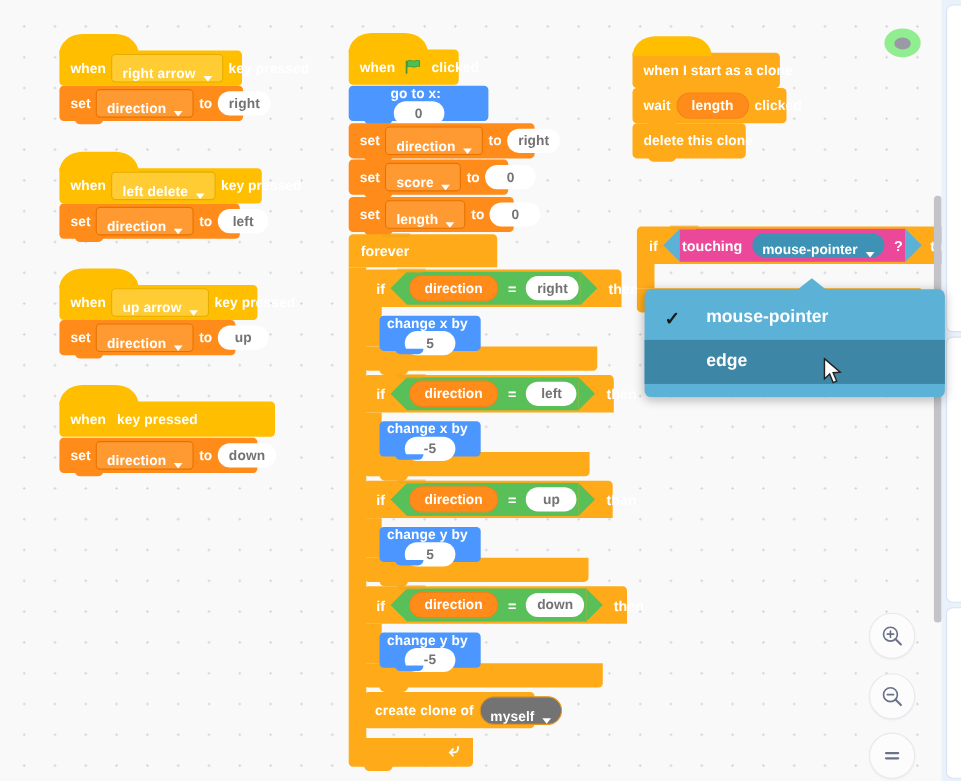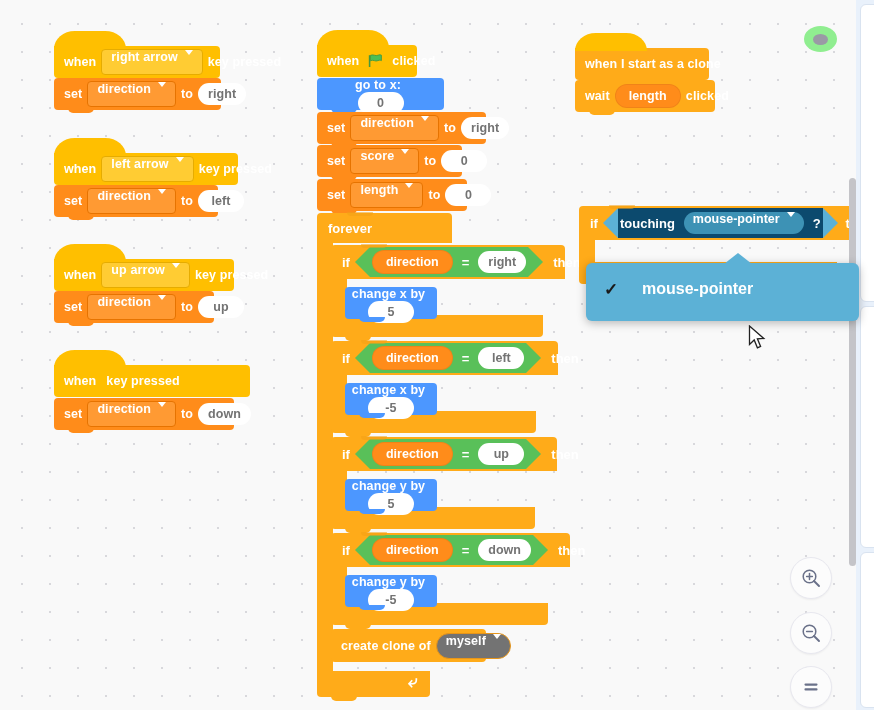"right arrow" .field { align-items: flex-start -> flex-end }
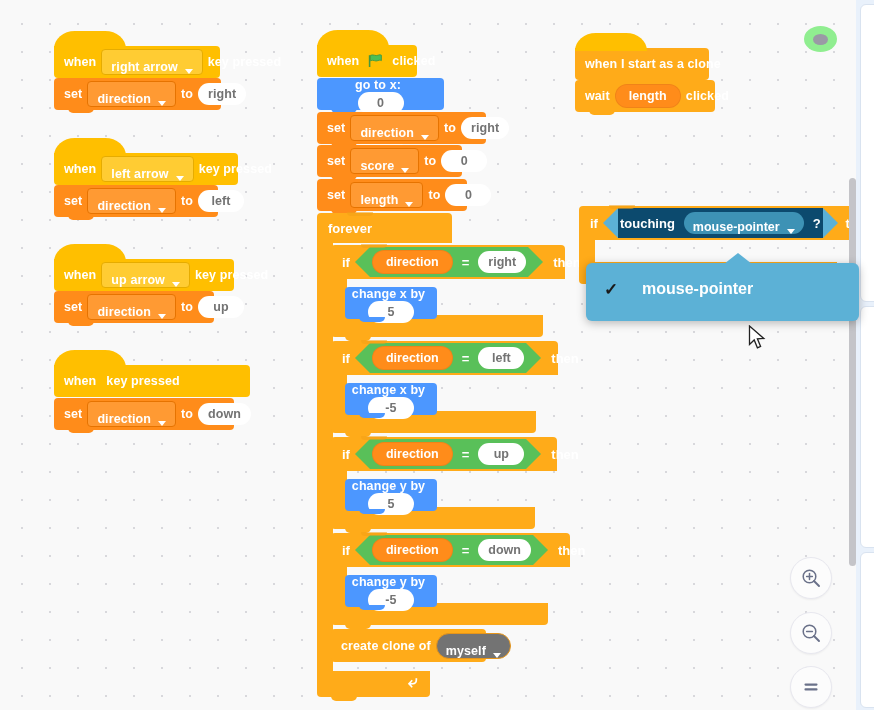"delete this clone" div.blk { html: none -> <div> <span>delete this clone</span> </div> }
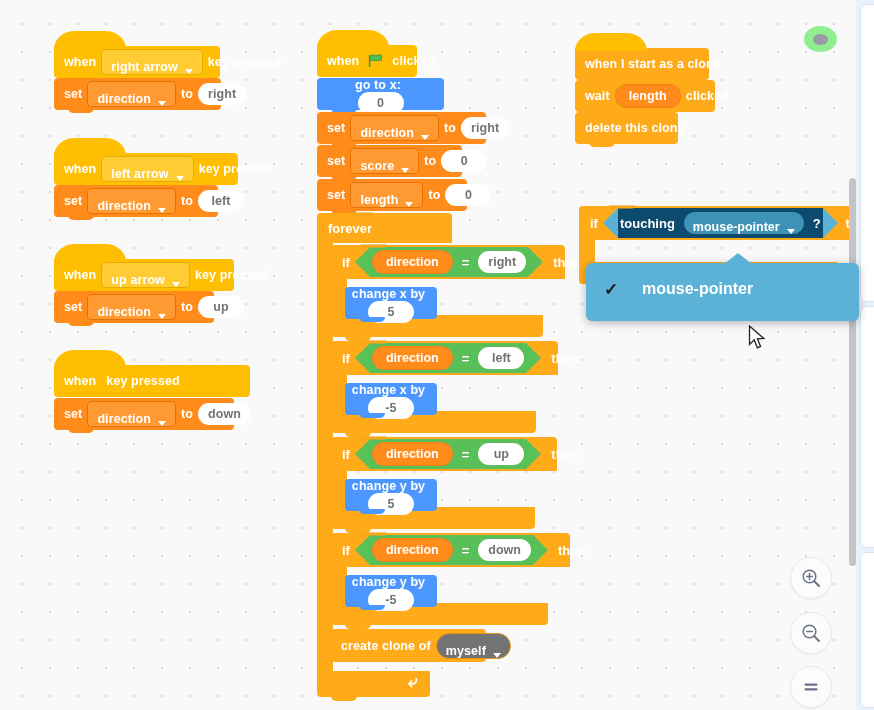"left arrow" span { text: arrow -> delete }
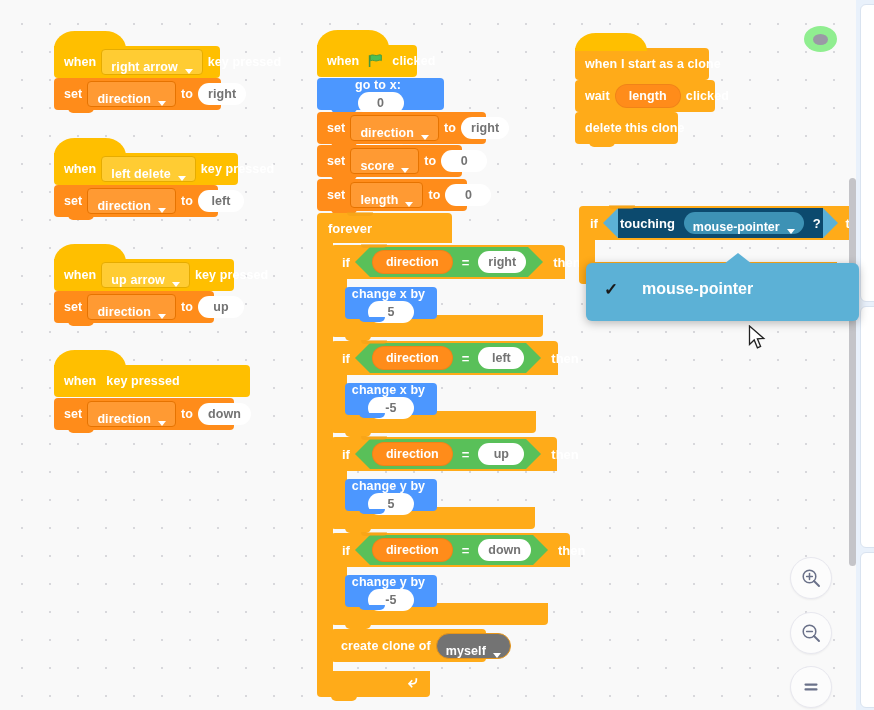"touching" .hexbody.sens { background: #0c4a6e -> #ec4899 }
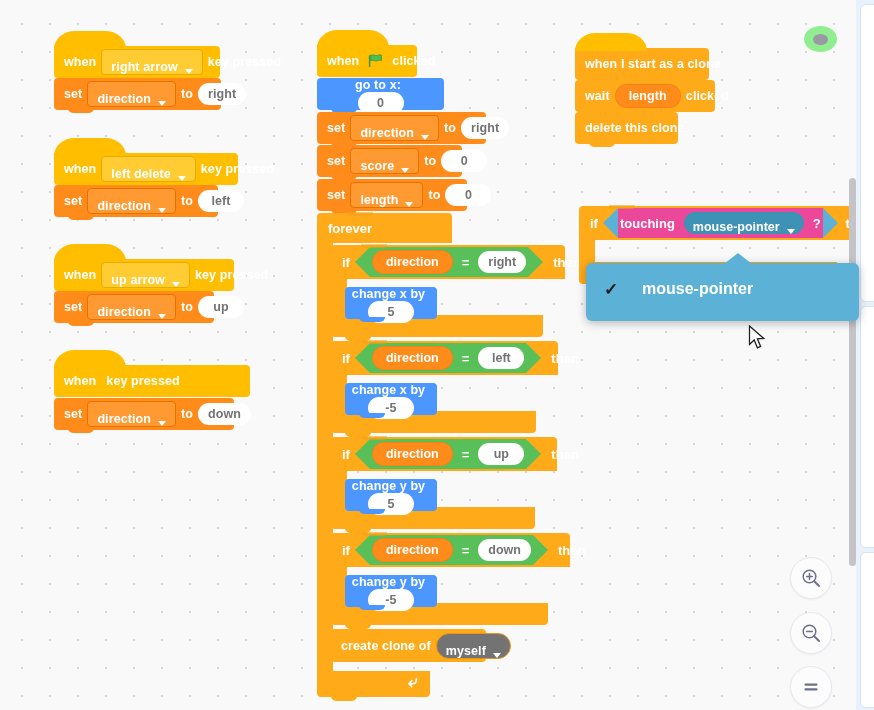"edge" div.dd-item { html: none -> <div> <span></span> <span>edge</span> </div> }
